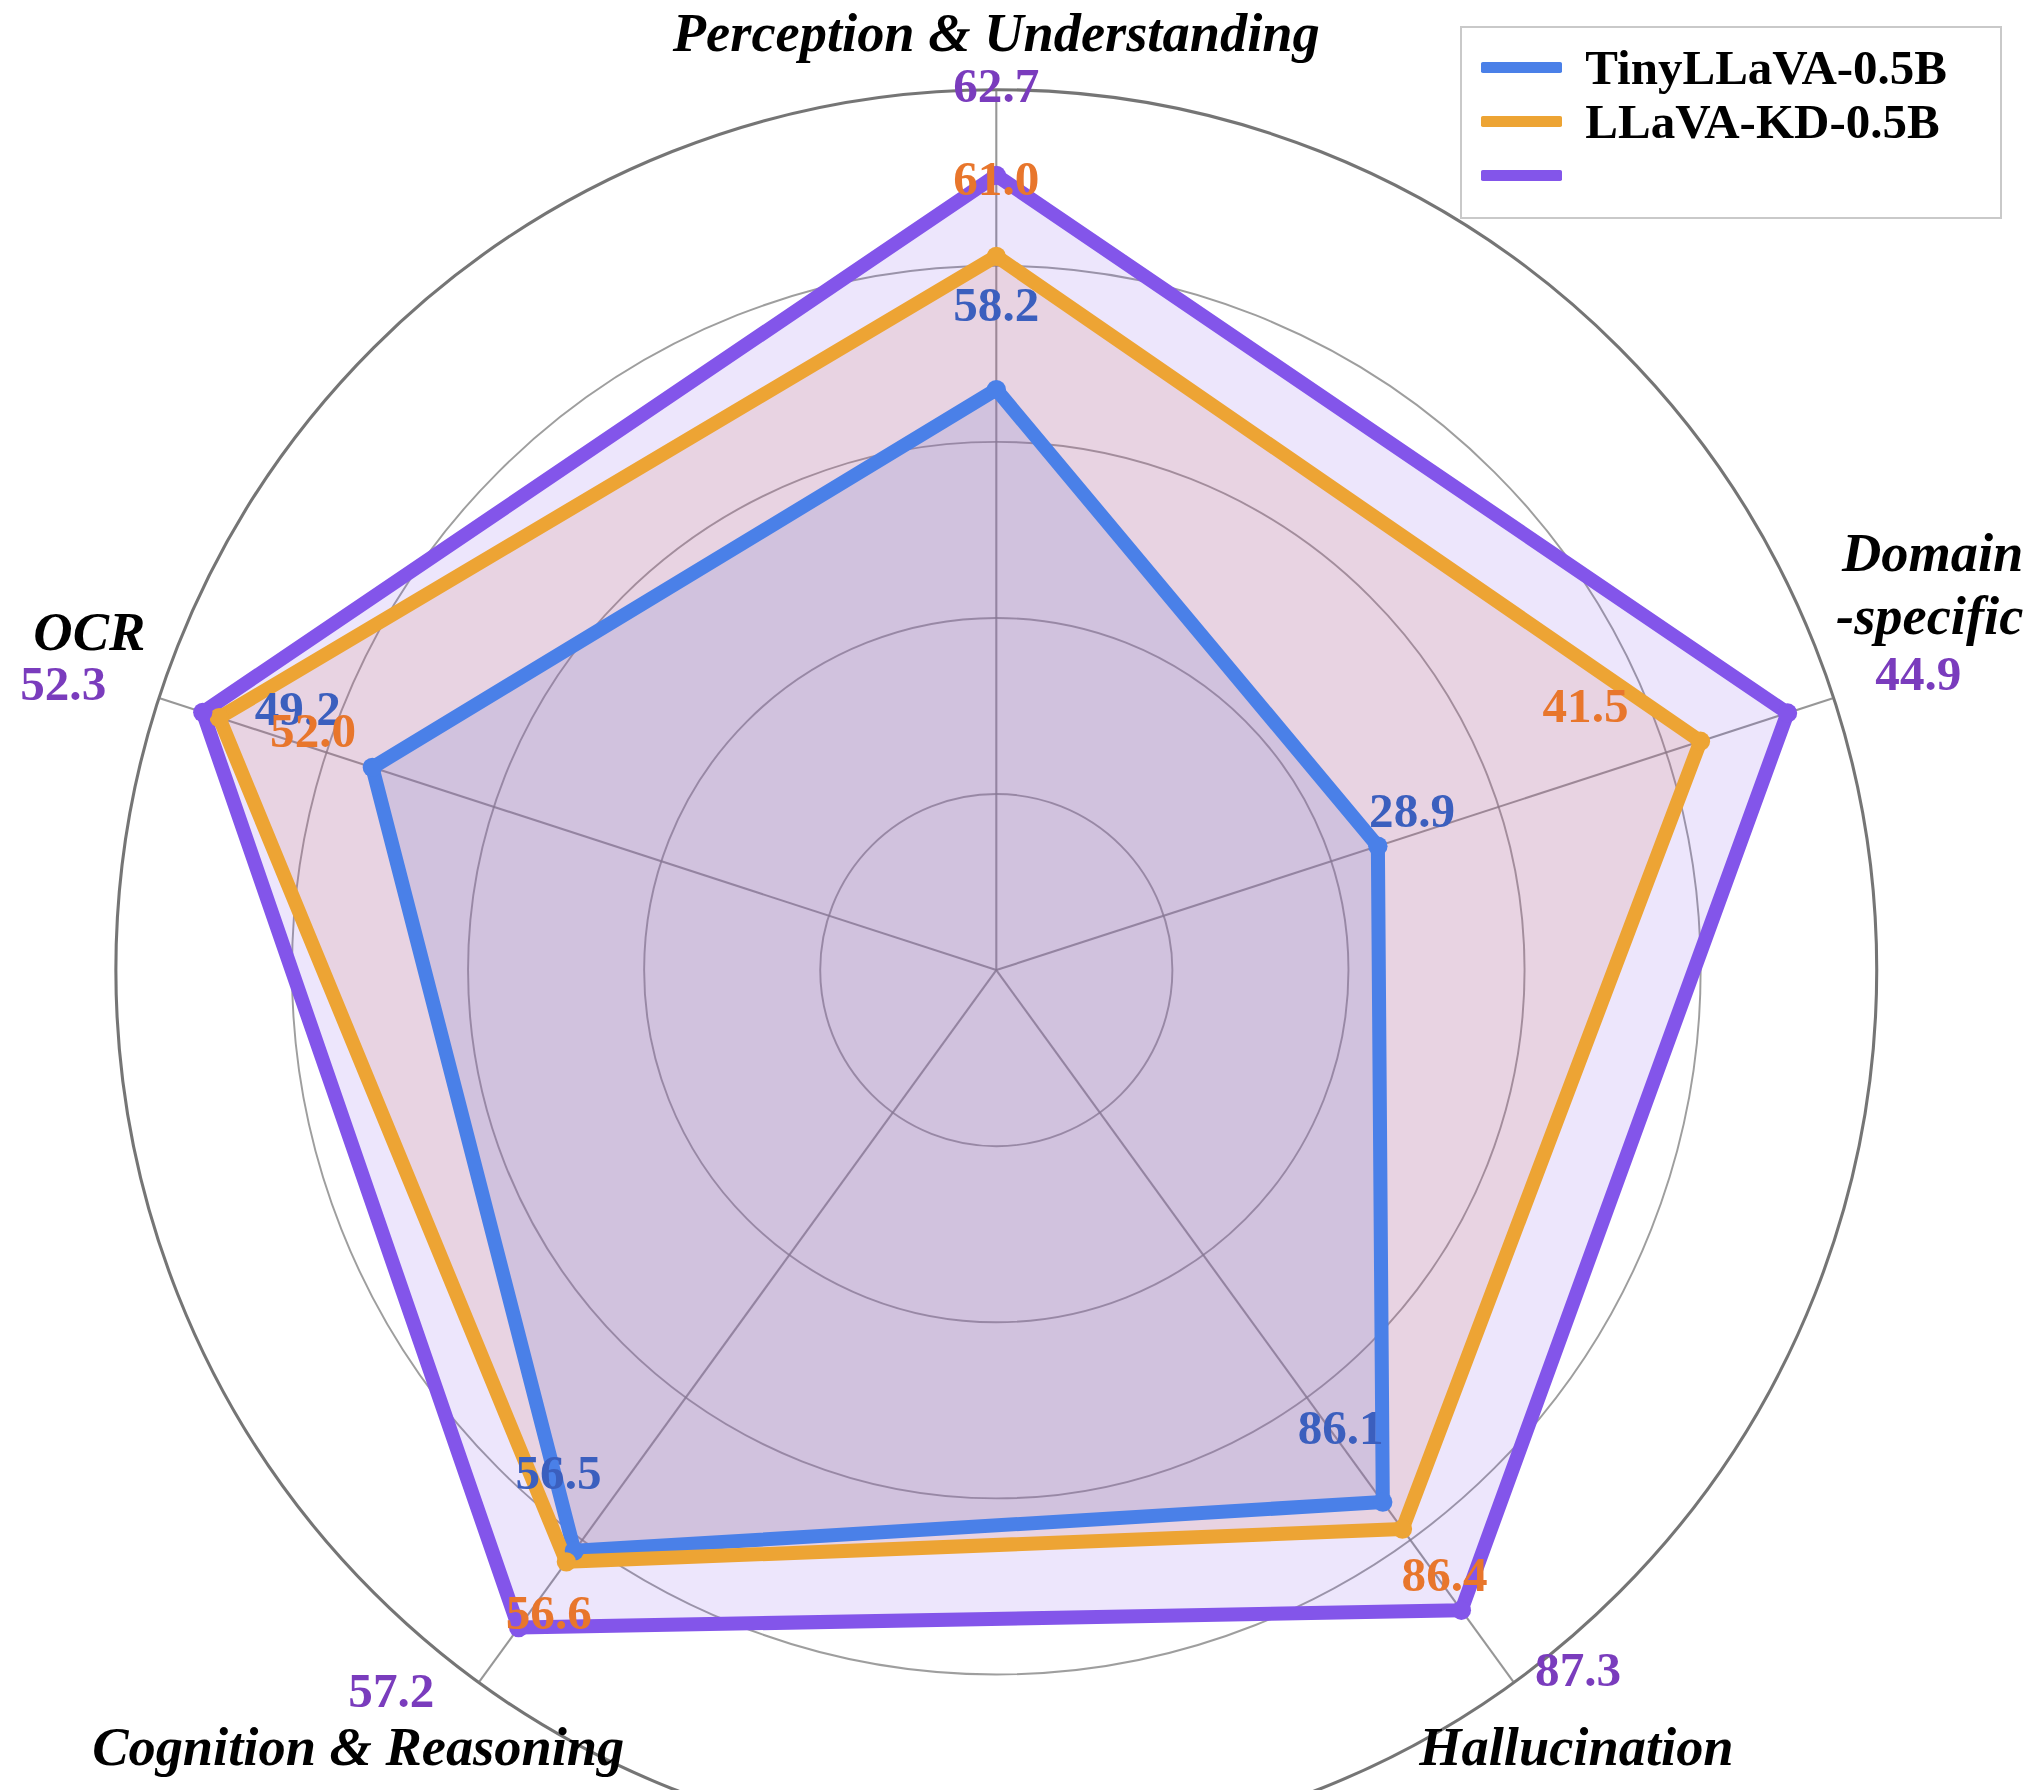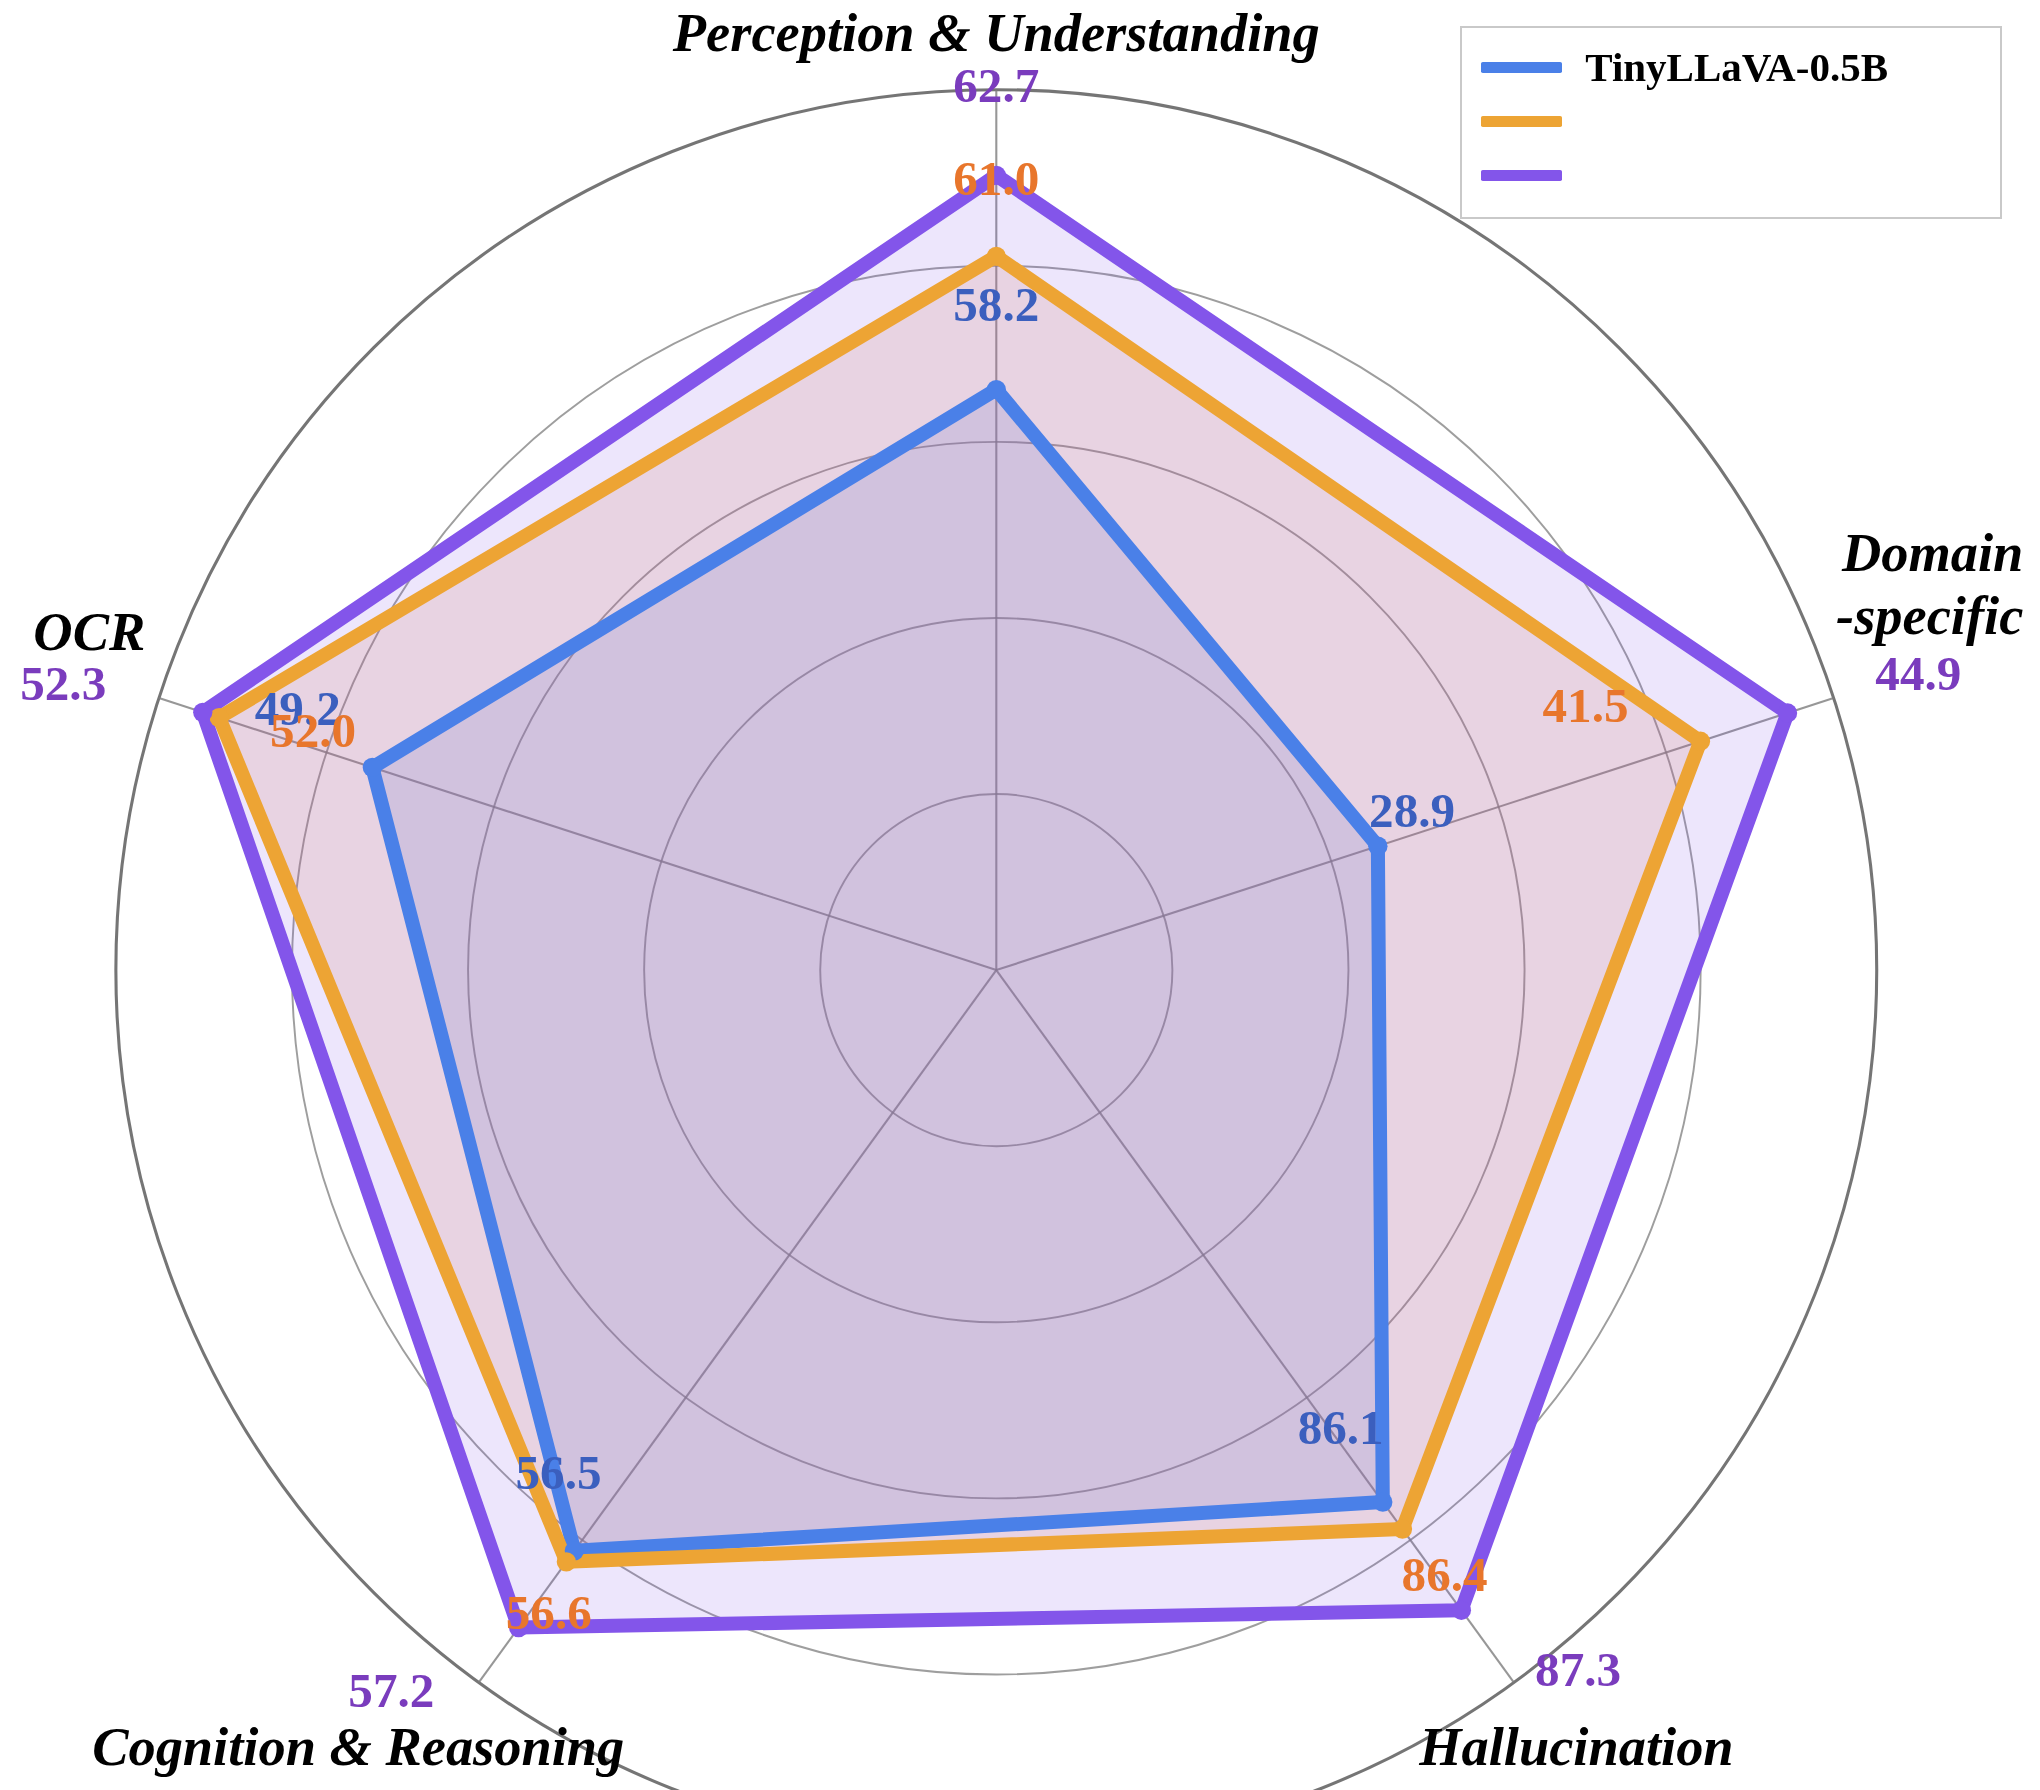"TinyLLaVA-0.5B" .legend-text { font-size: 41px -> 49px }
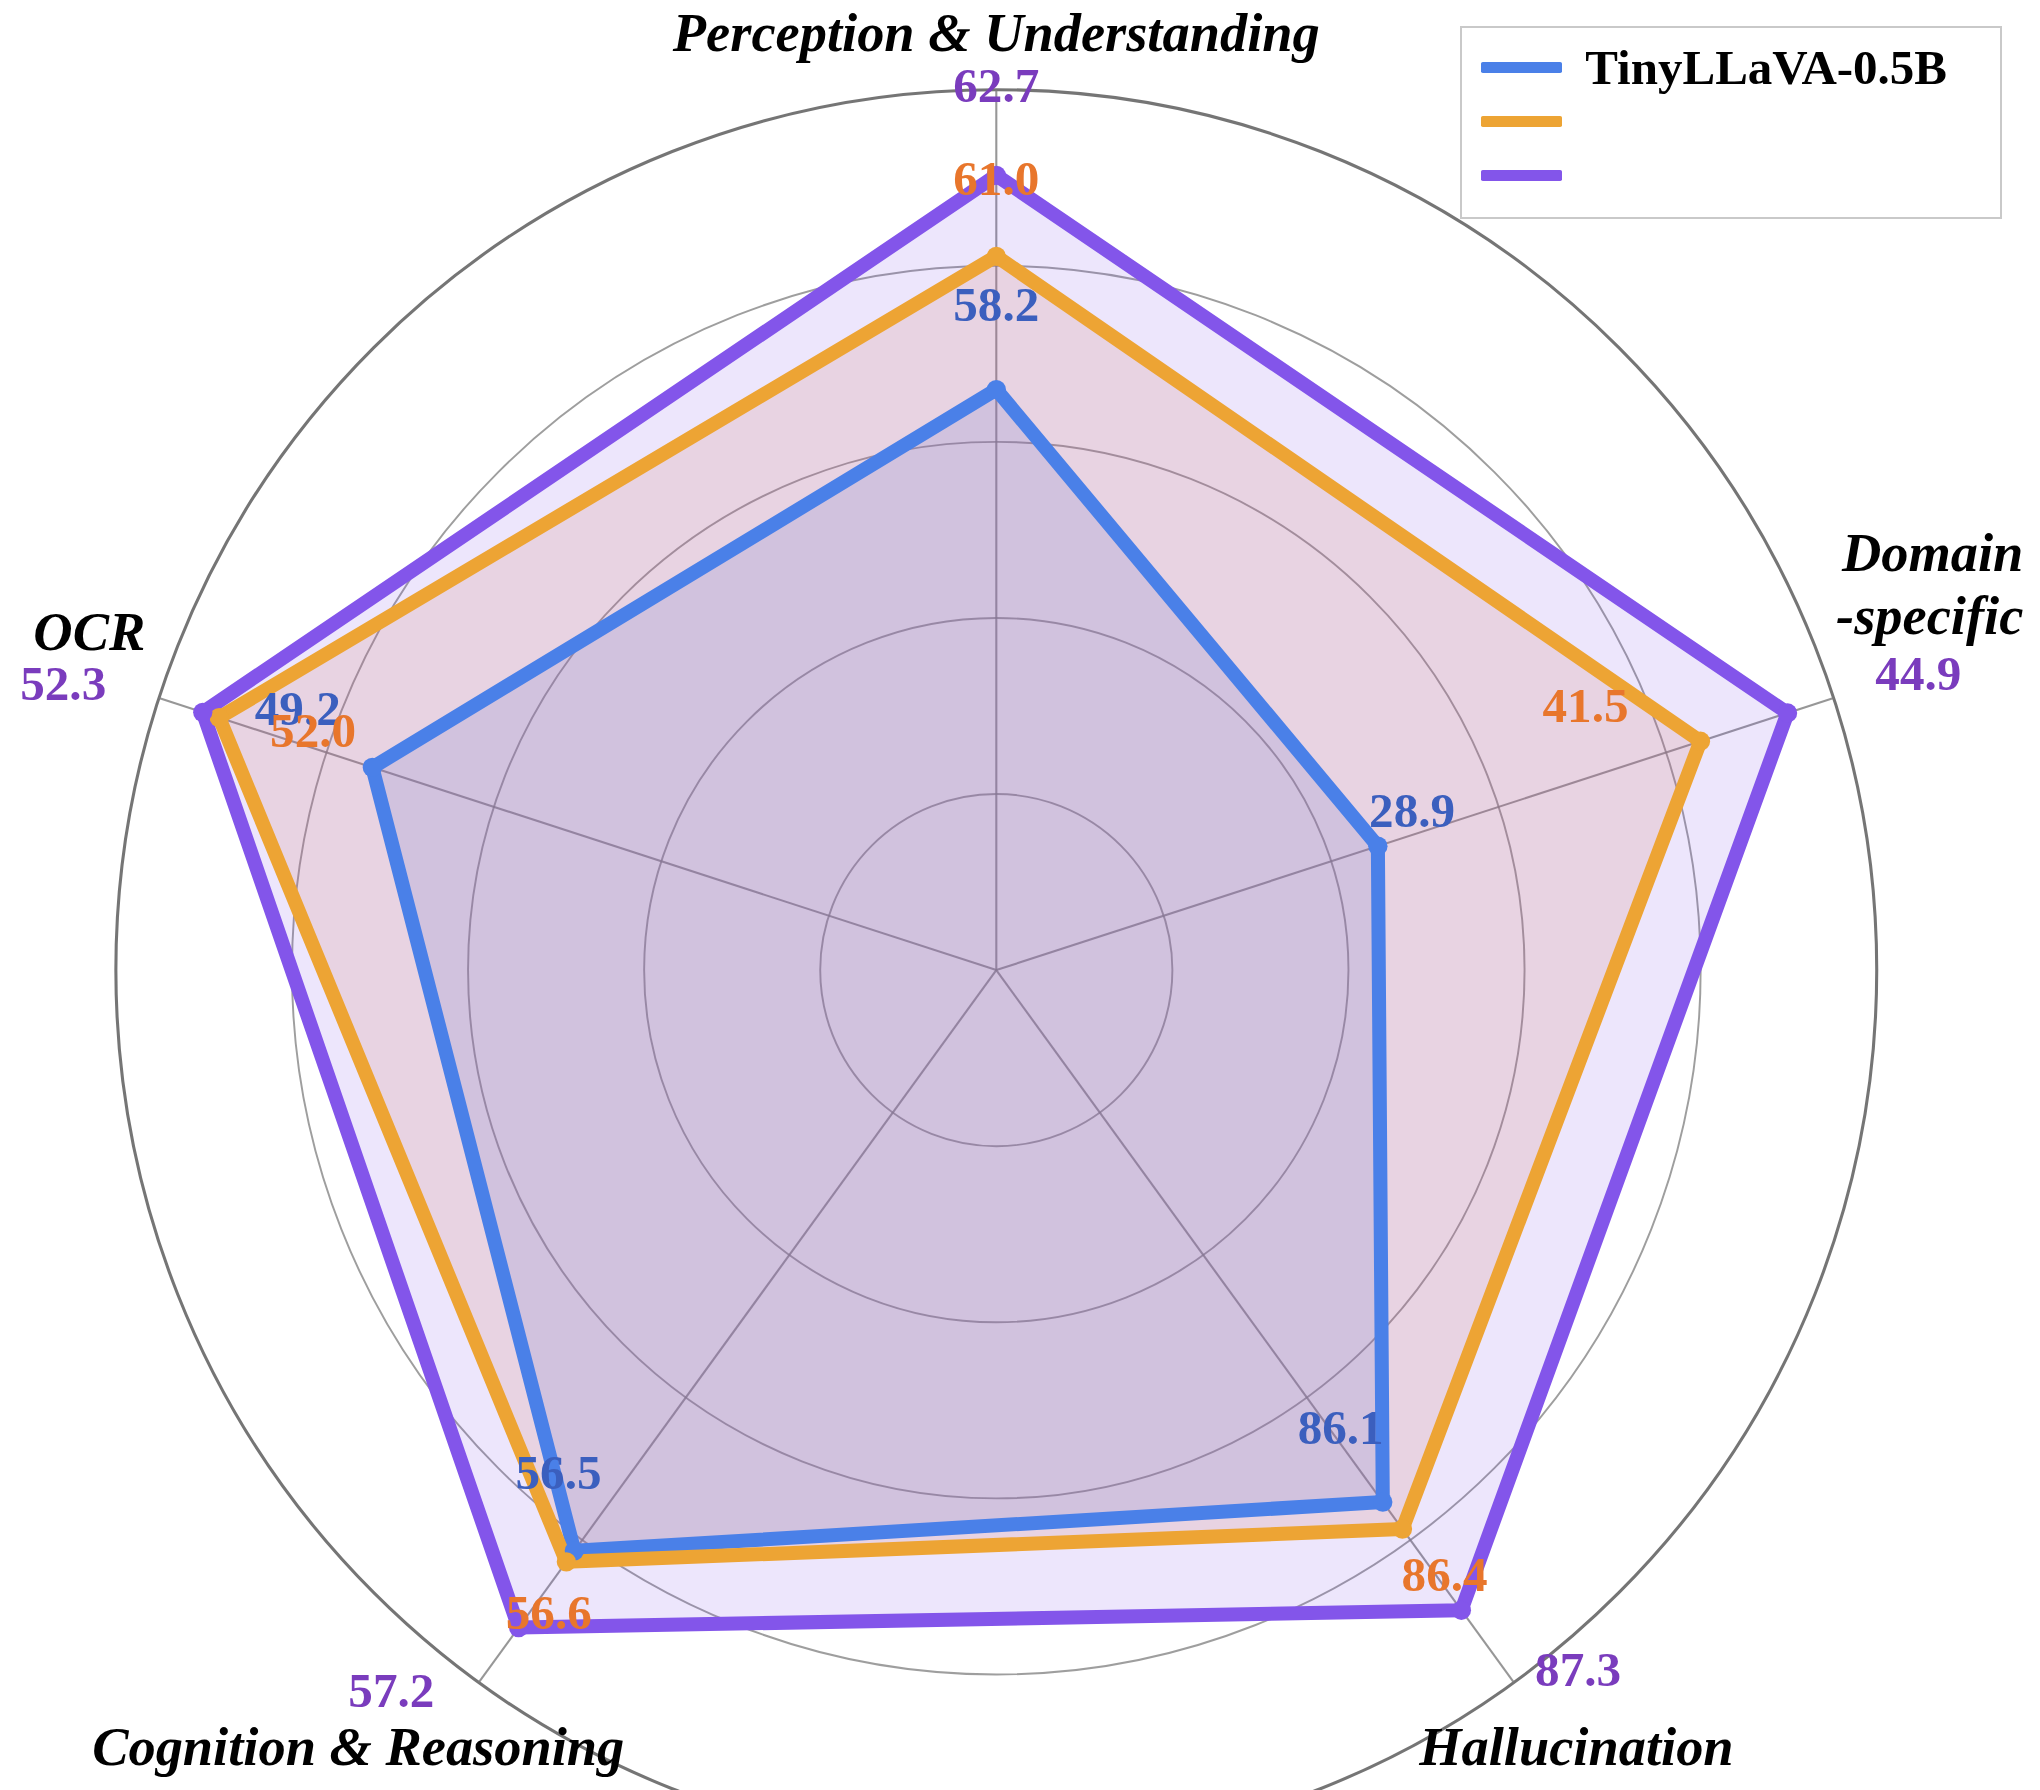"LLaVA-KD-0.5B" span.legend-text { html: none -> <span>LLaVA-KD-0.5B</span> }
